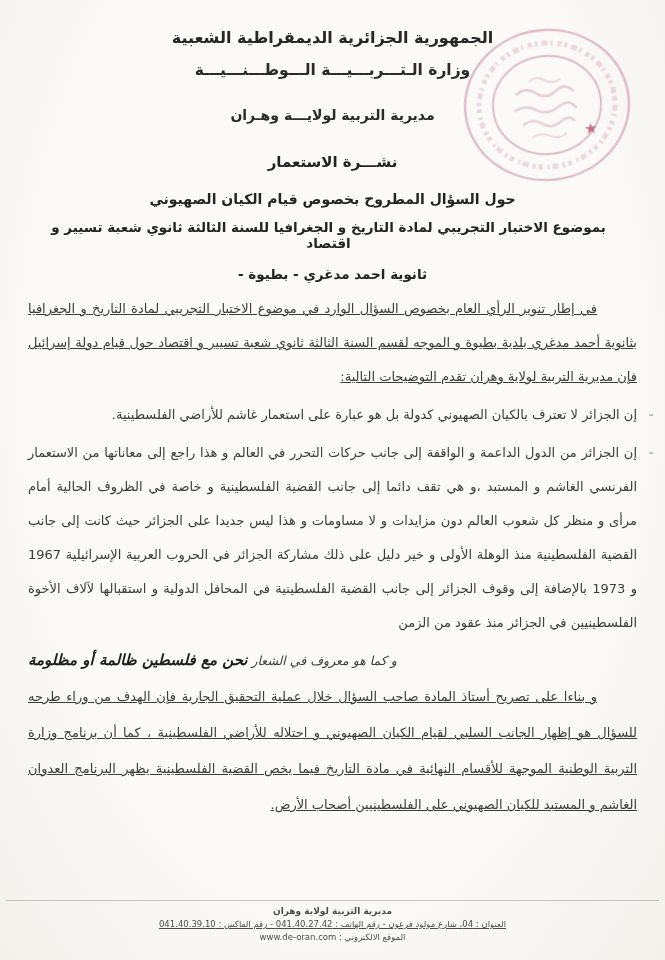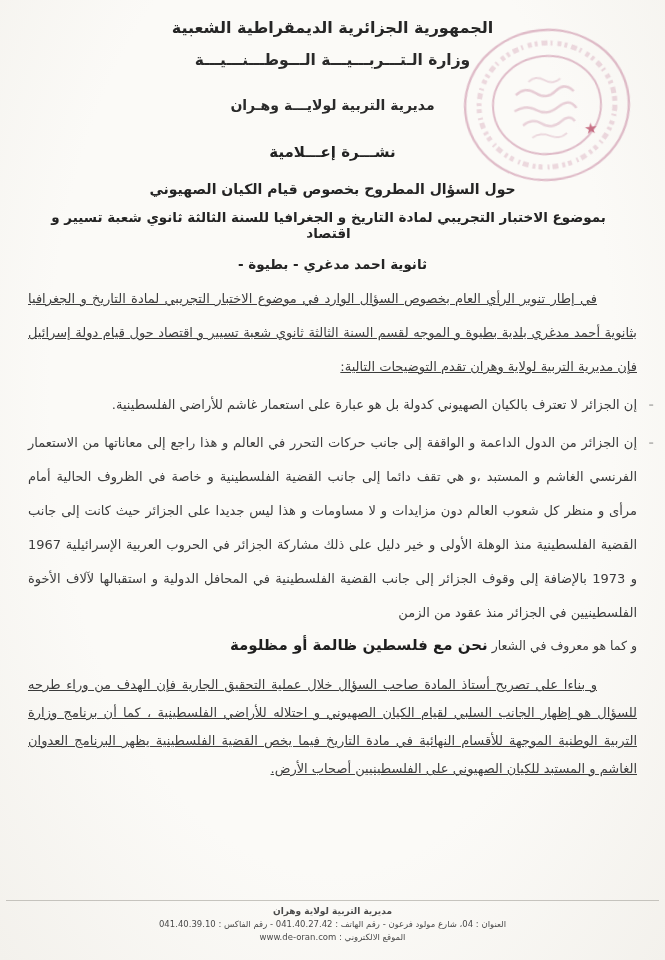"الجمهورية الجزائرية الديمقراطية الشعبية" .hdr1 { margin: 6px 0 0 0 -> 16px 0 0 0 }
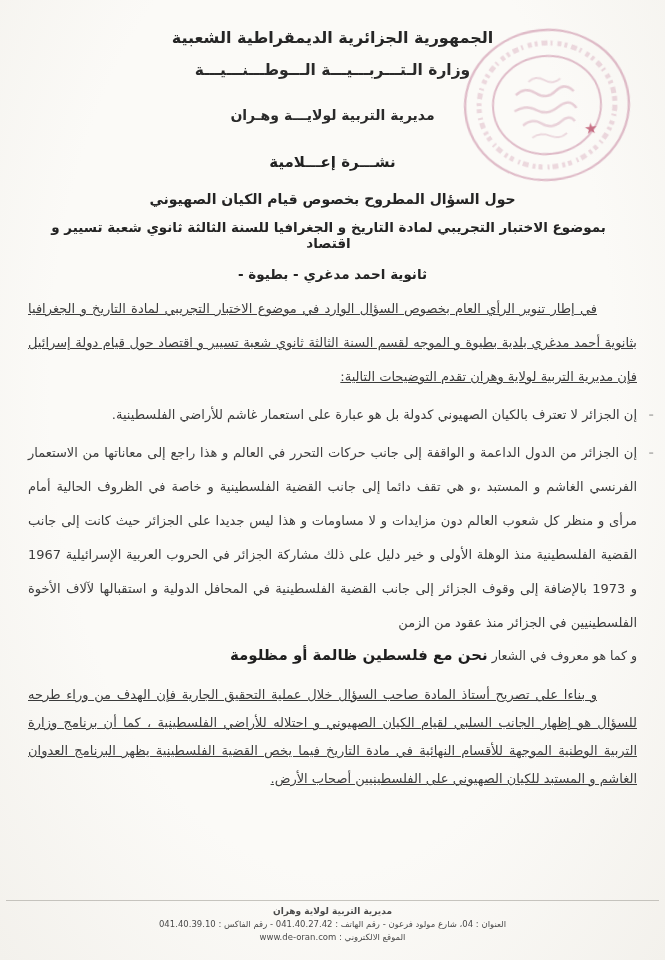"نشـــرة إعـــلامية" div.title { text: إعـــلامية -> الاستعمار }
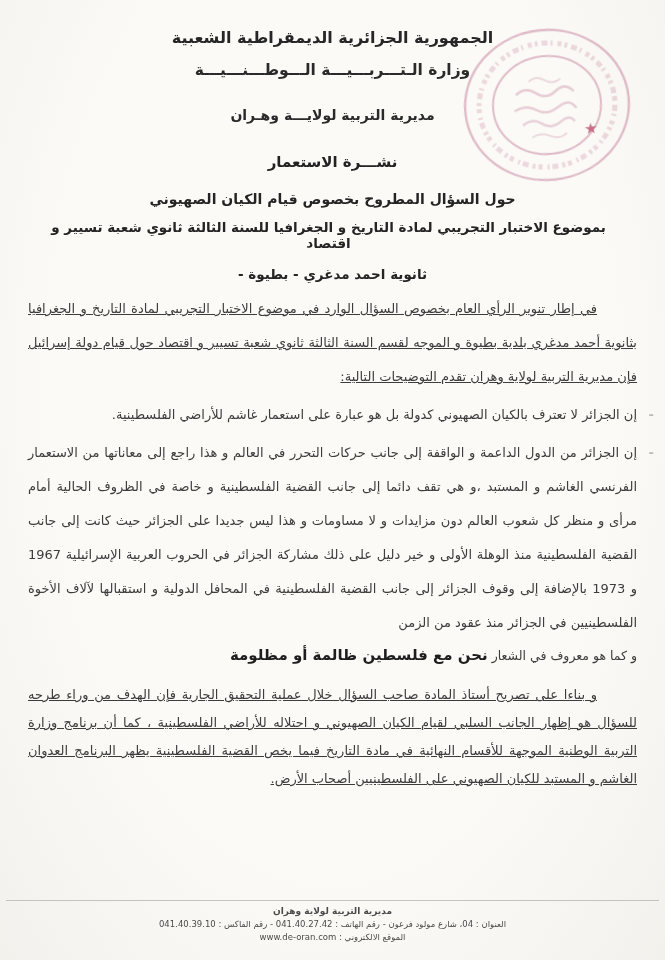"و كما هو معروف في" .slogan { font-style: none -> italic; line-height: 18px -> 28px; text-align: right -> left }
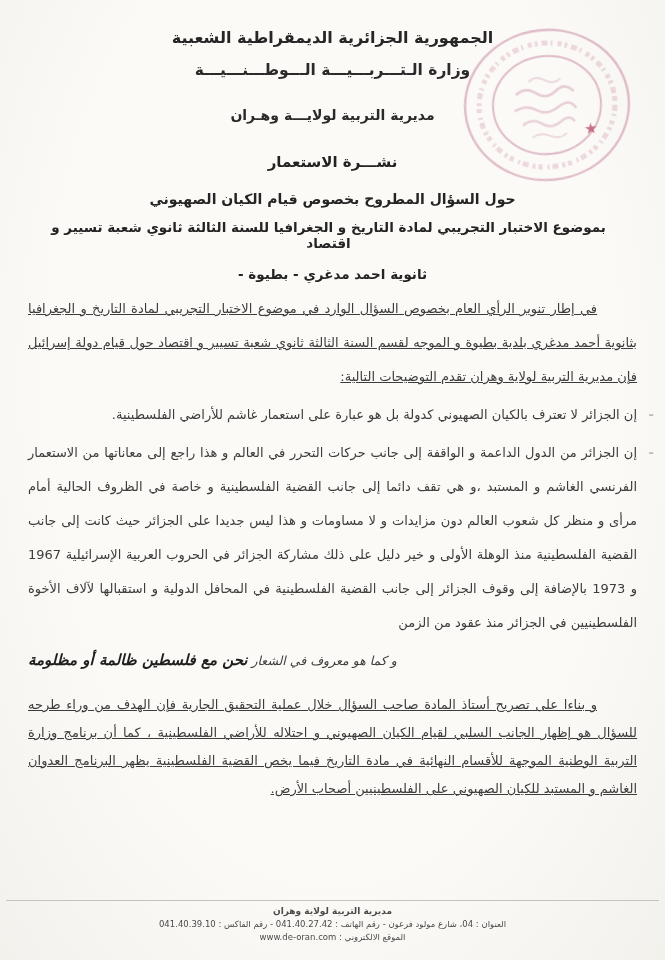"و بناءا على تصريح أستاذ" .closing { line-height: 28px -> 36px; margin-top: 16px -> 4px }
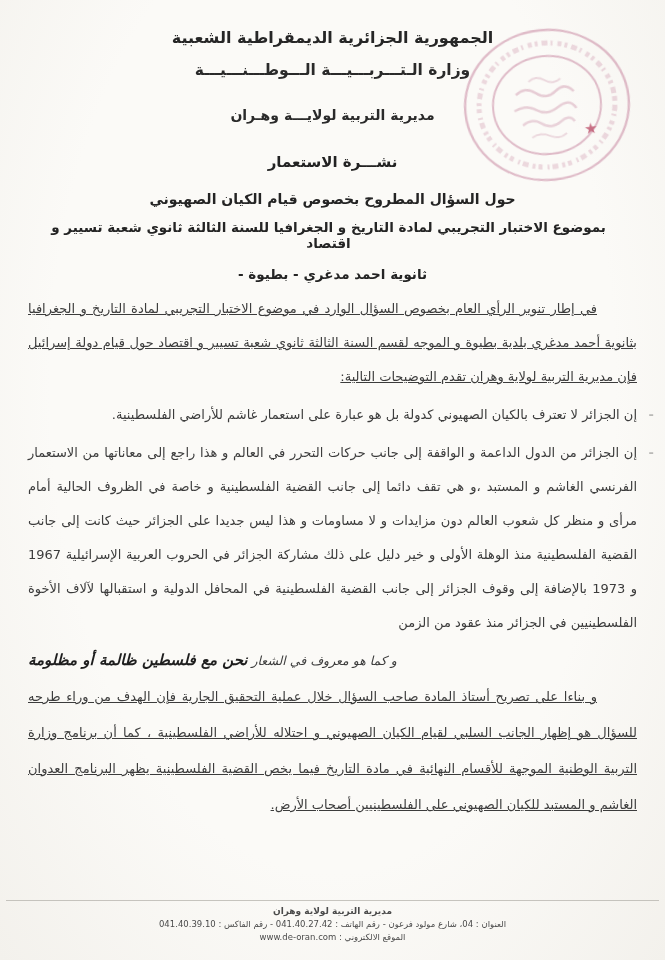"العنوان : 04، شارع مولود" .f-line { text-decoration: none -> underline }
